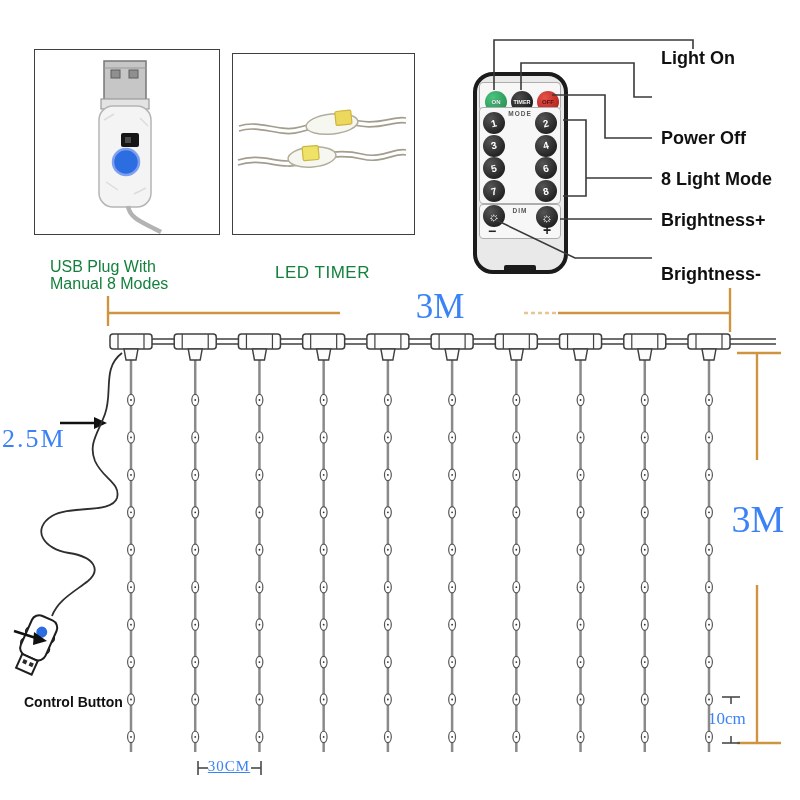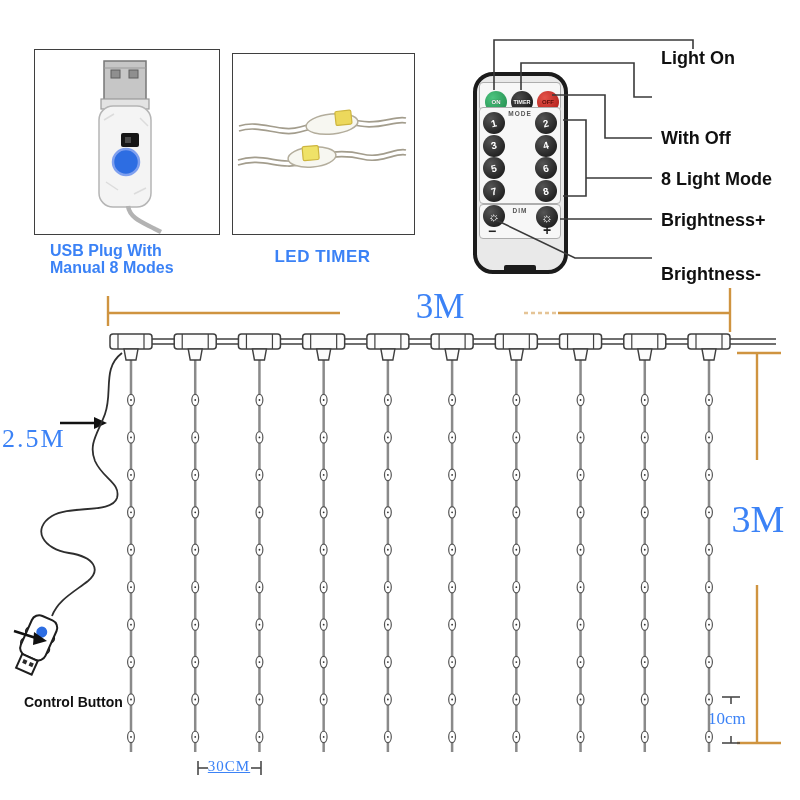"With Off" div.callout { text: With -> Power }
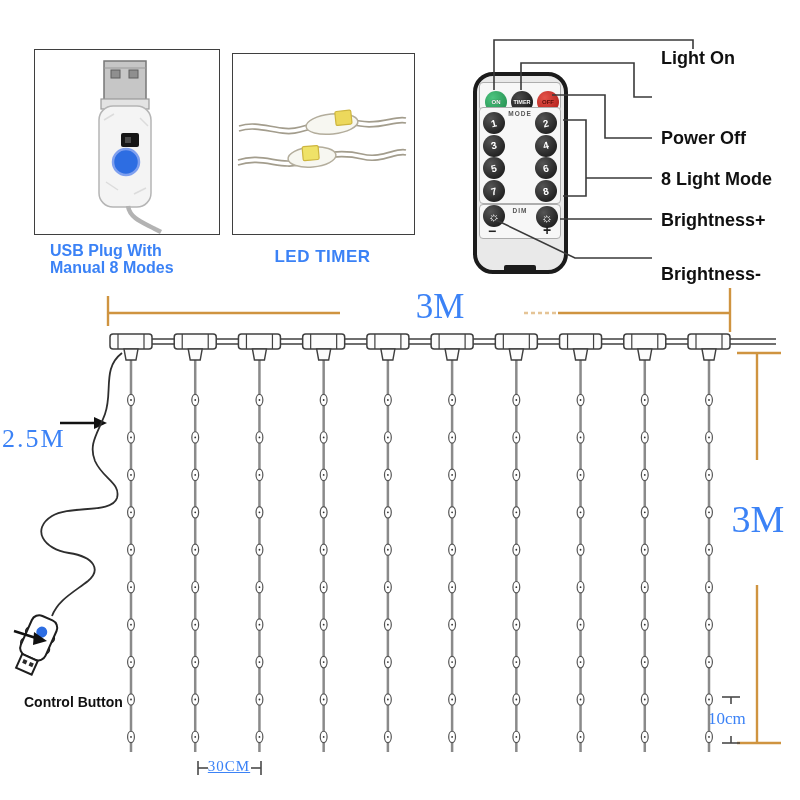"USB Plug With" .caption { color: #3b82f6 -> #15803d; font-weight: 700 -> 400; margin-top: none -> 16px }
